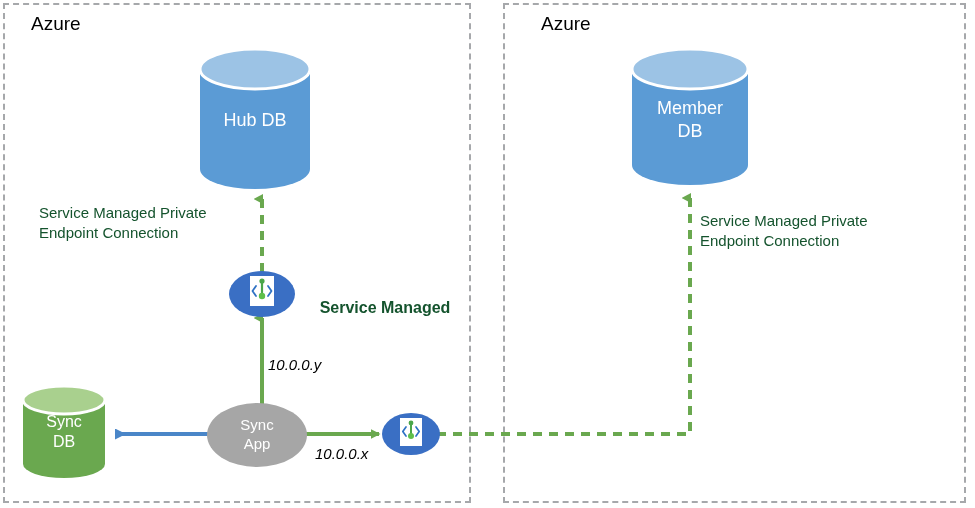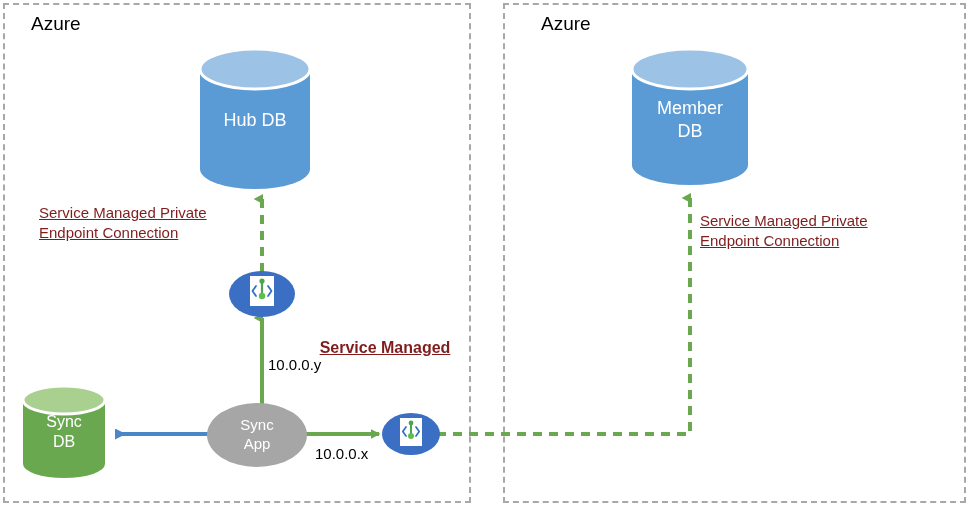"Service Managed Private" .note { color: #7f1d1d -> #14532d; text-decoration: underline -> none }
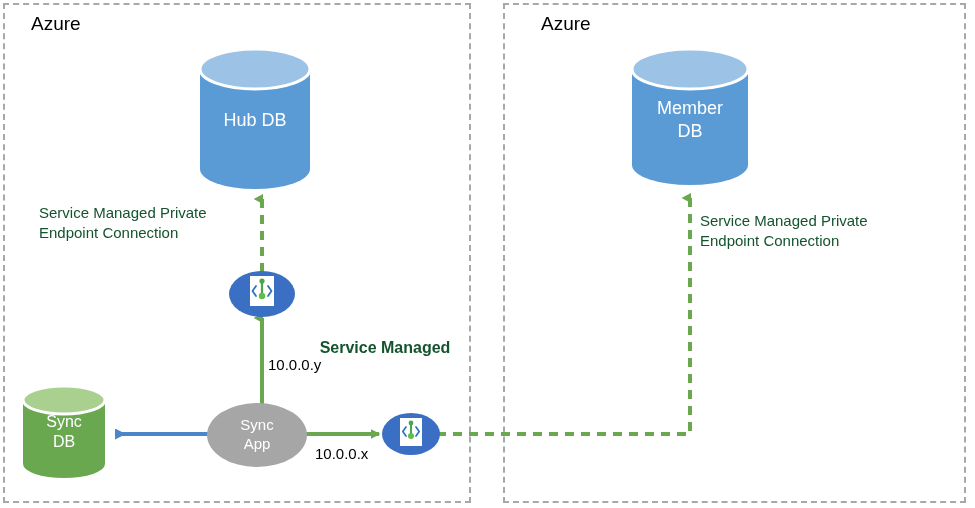"Service Managed" div.note { margin-top: 40px -> none }
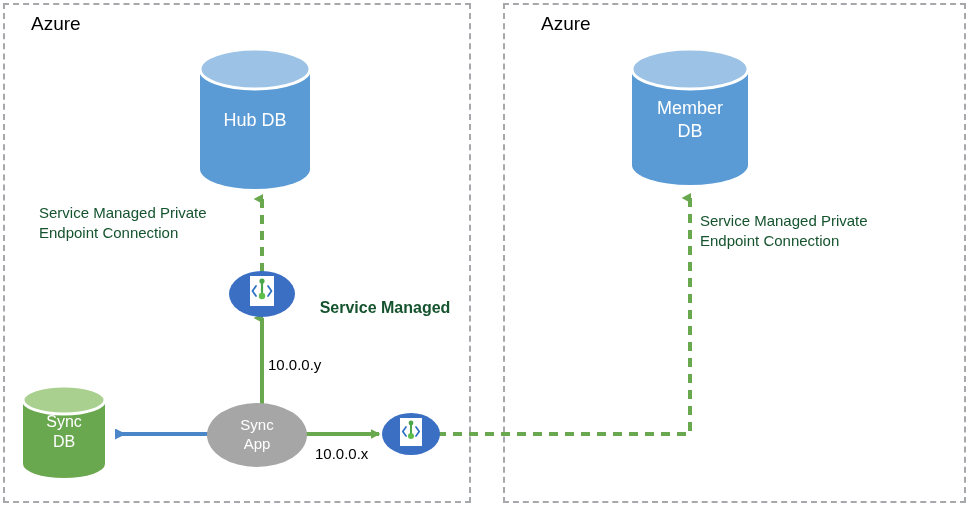"10.0.0.y" .ip-label { font-style: none -> italic }
